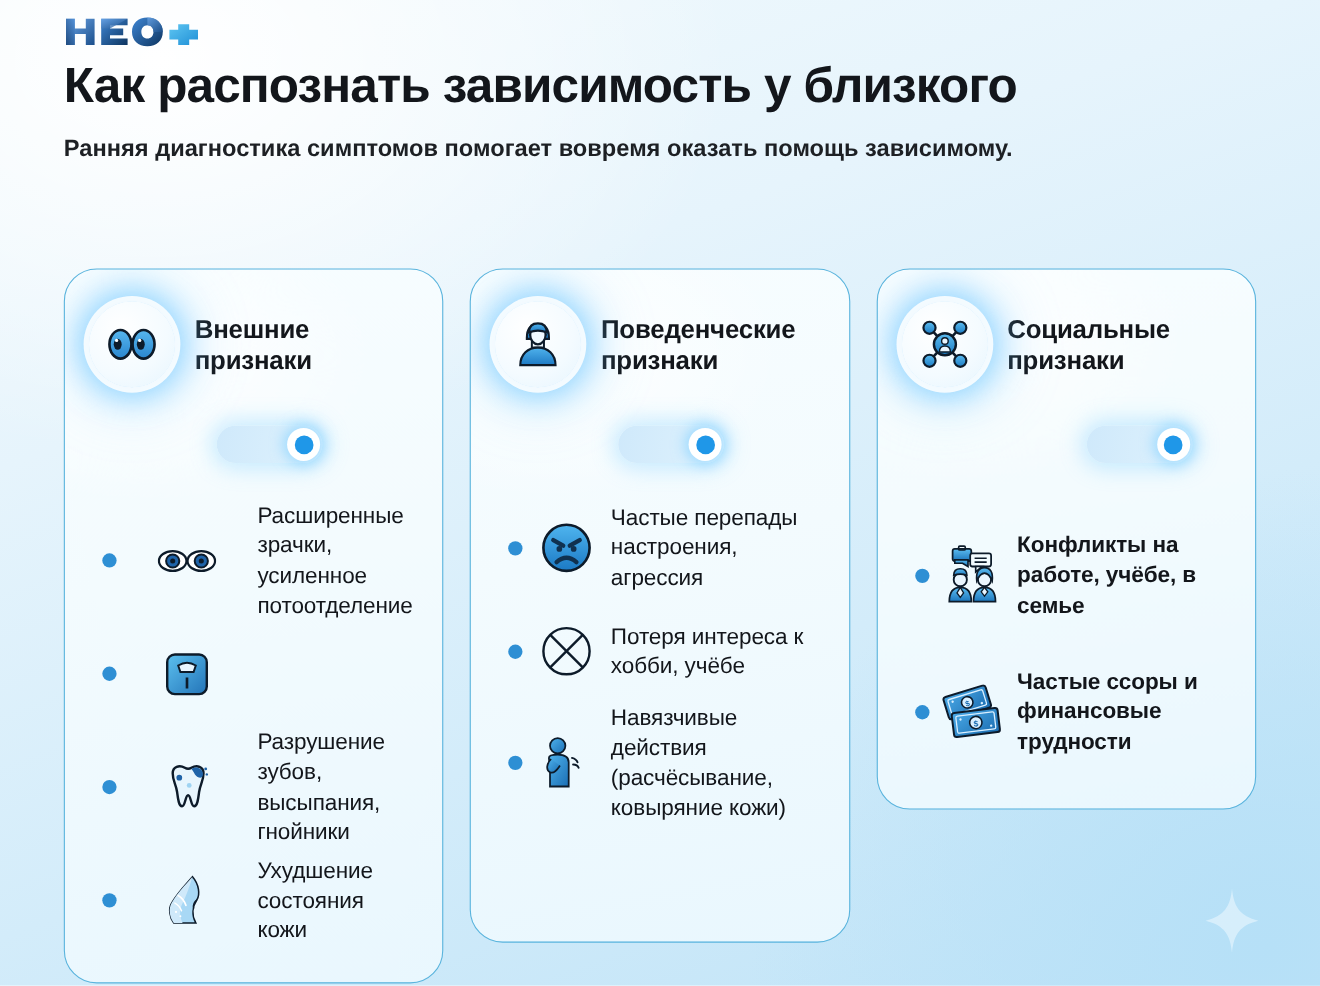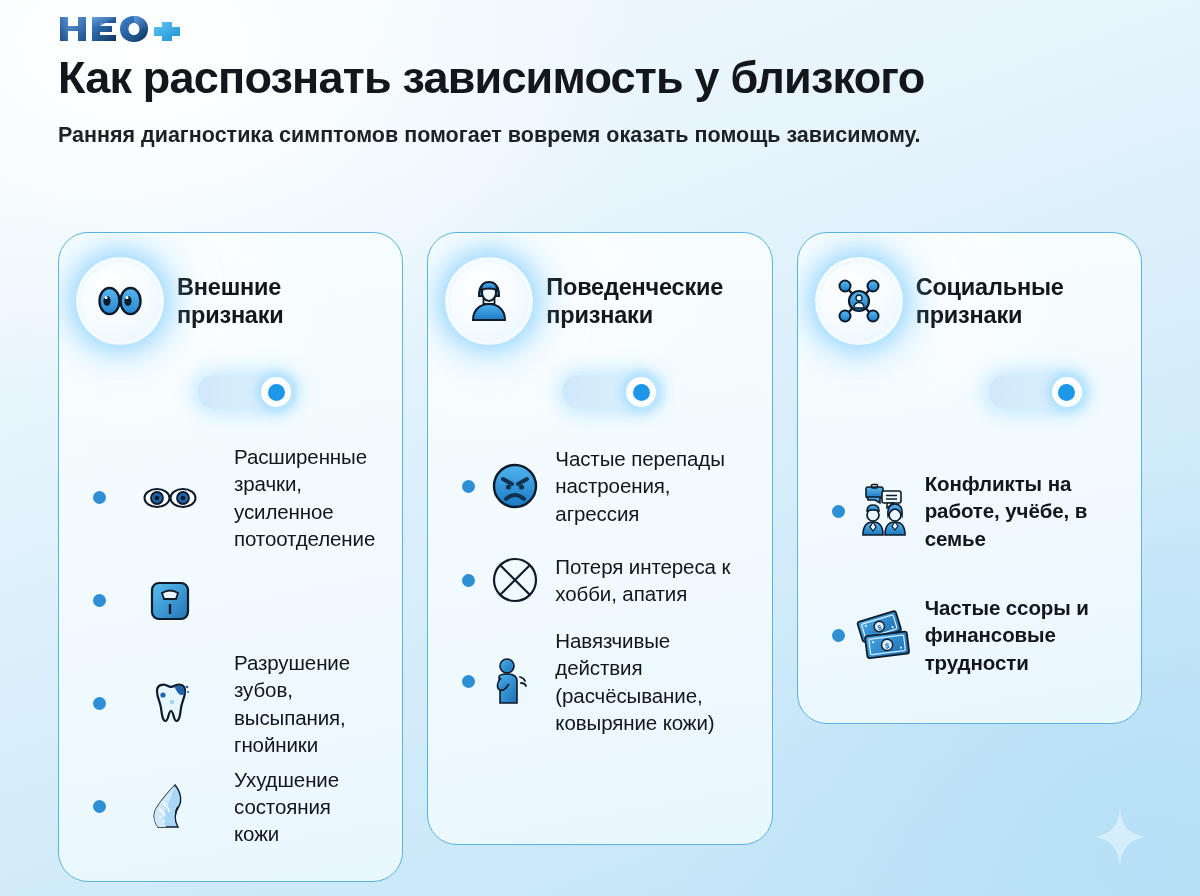"Внешние" .card { margin-top: none -> 12px }
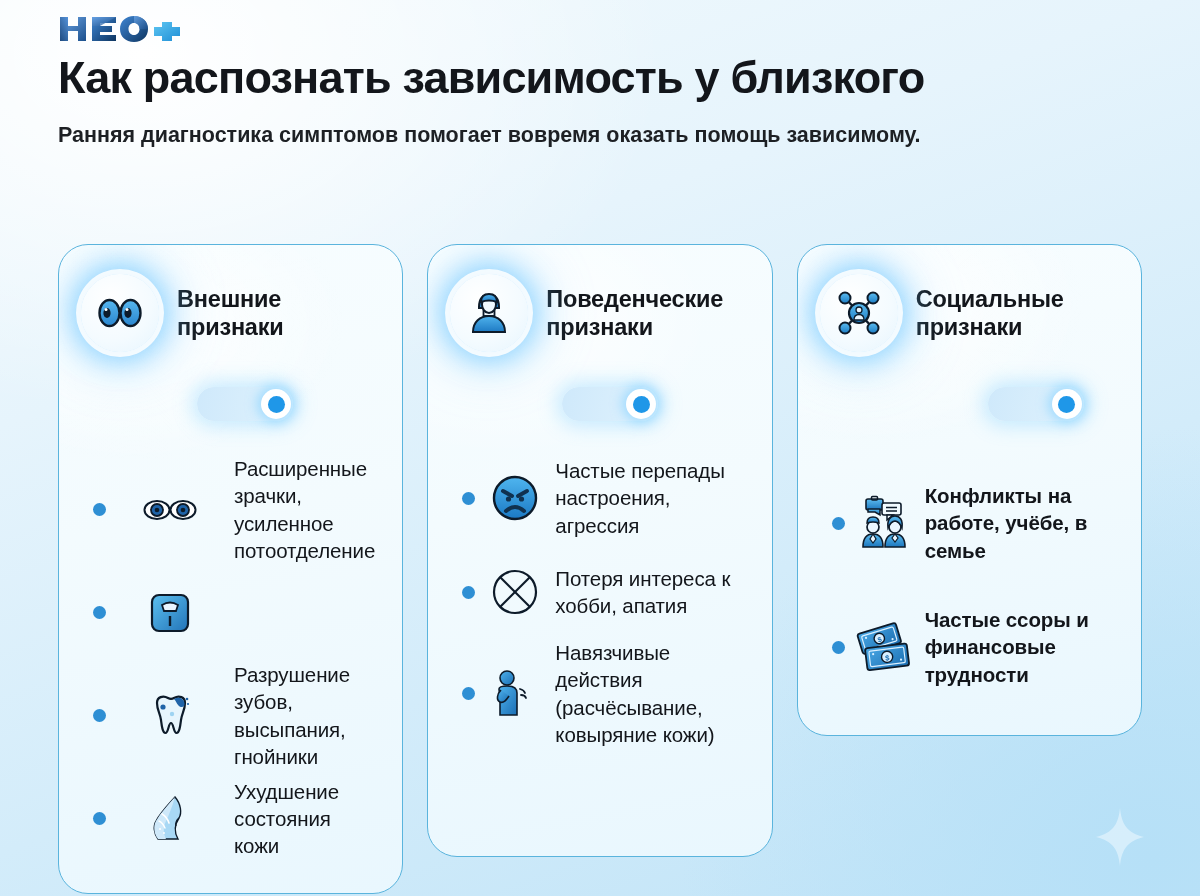"Потеря интереса к хобби, апатия" span.item-text { text: апатия -> учёбе }
